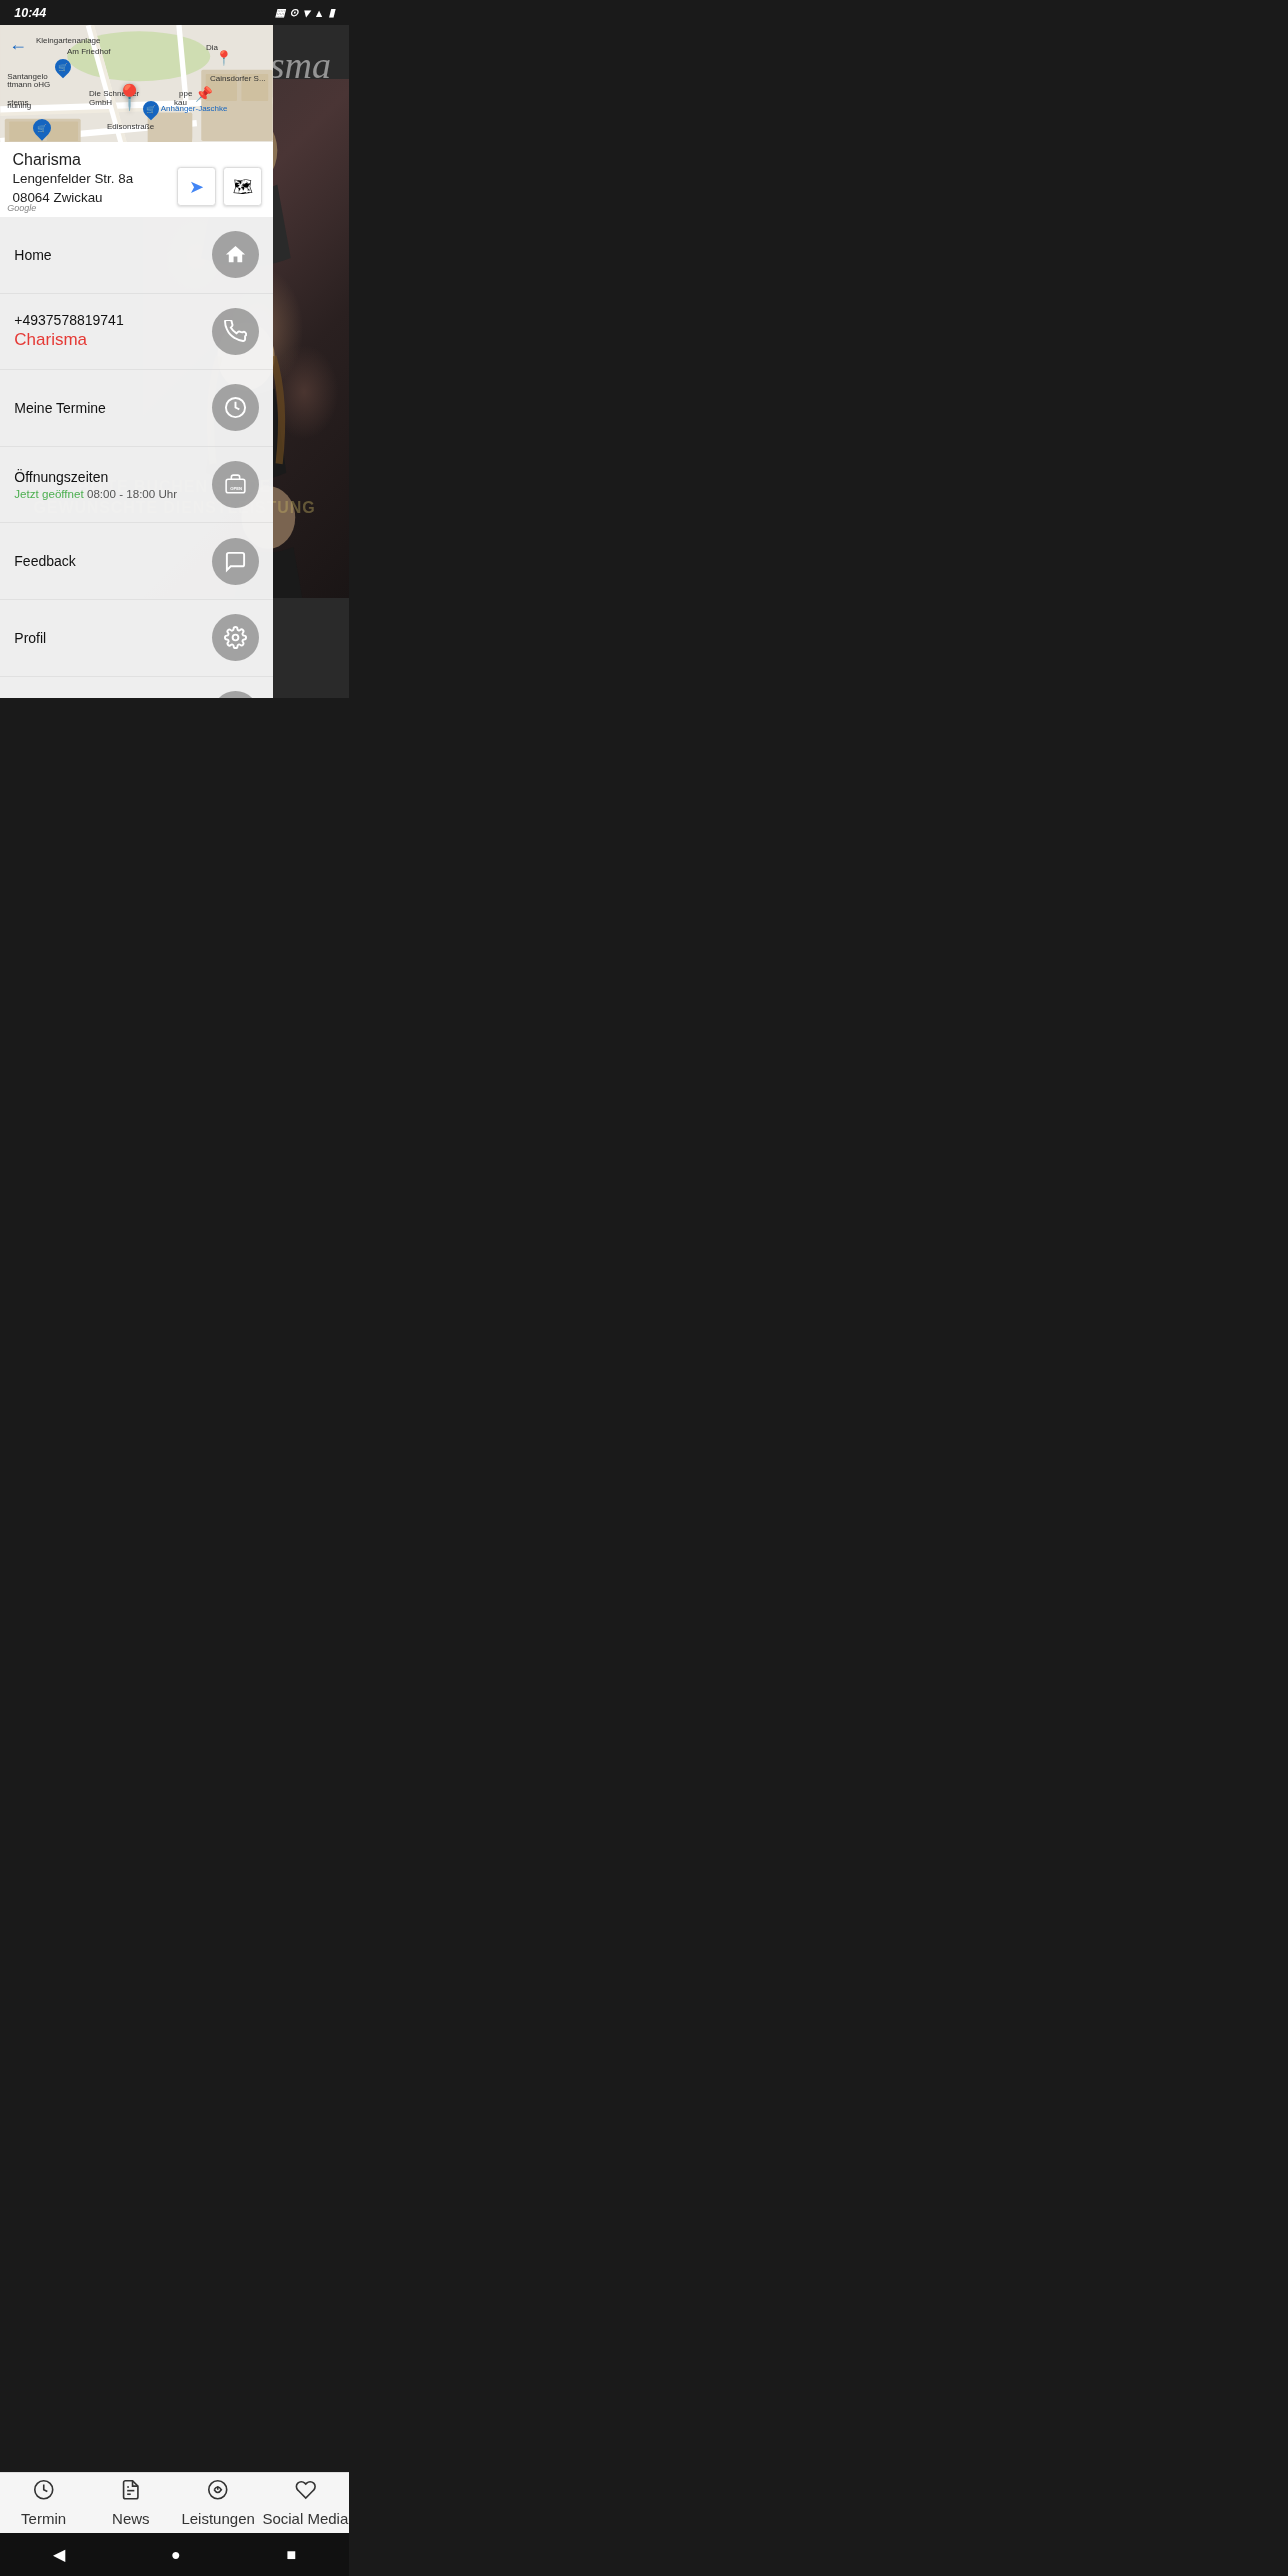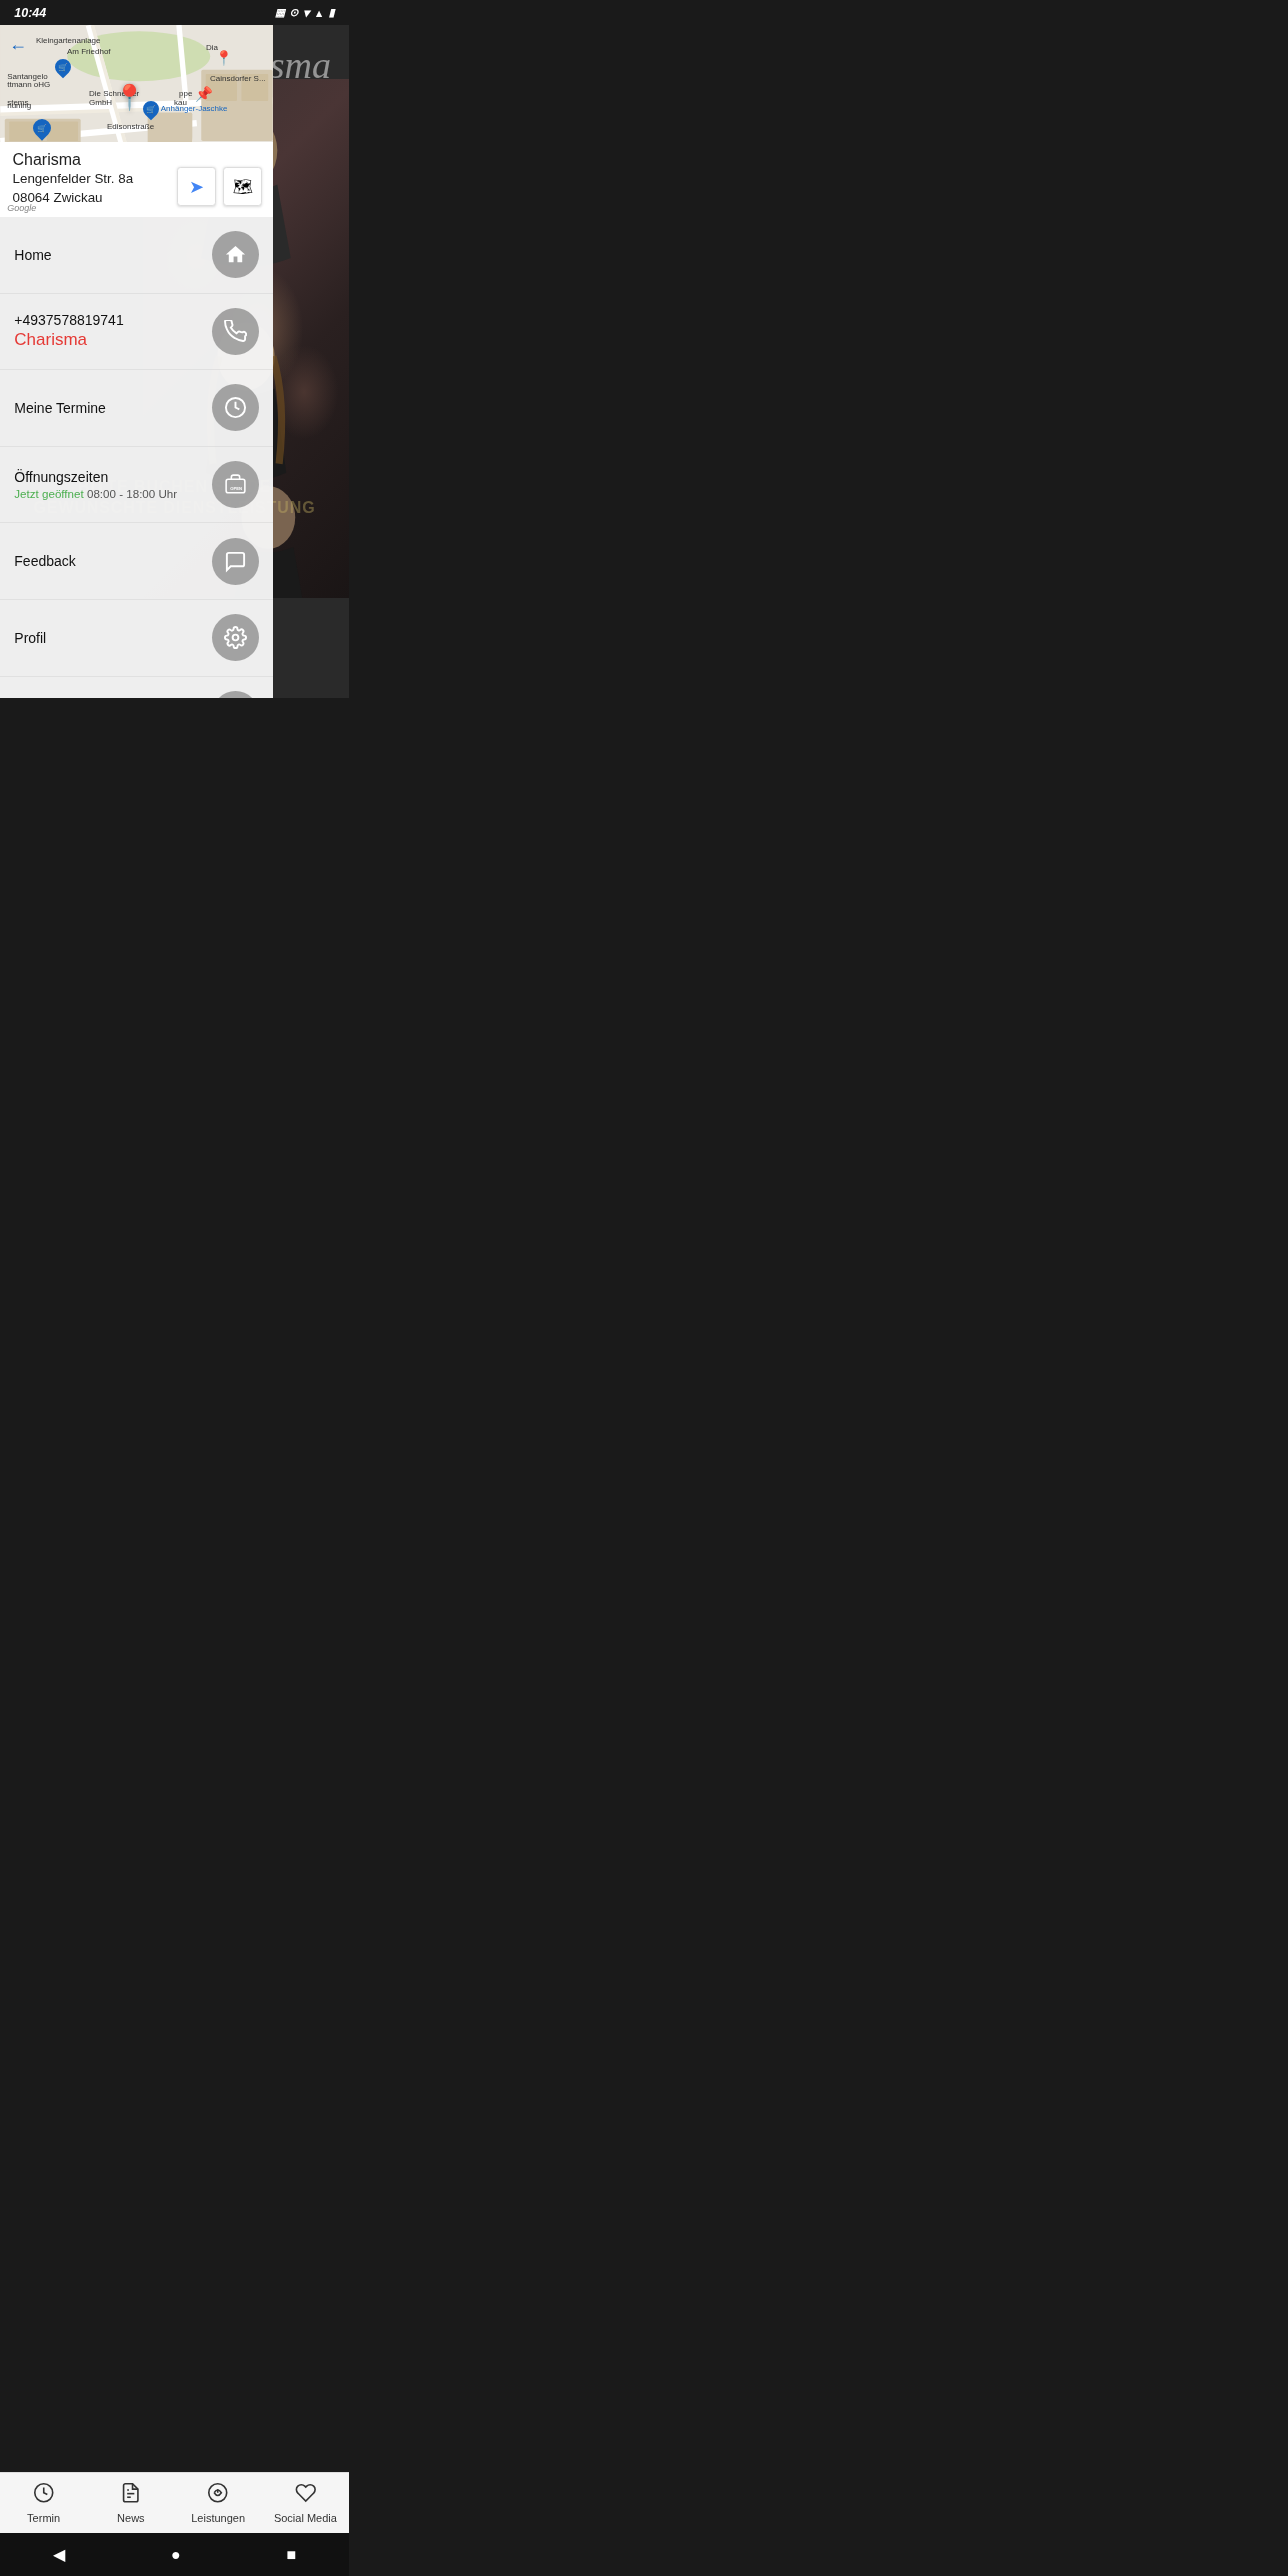"Termin" .nav-label { font-size: 11px -> 15px }
